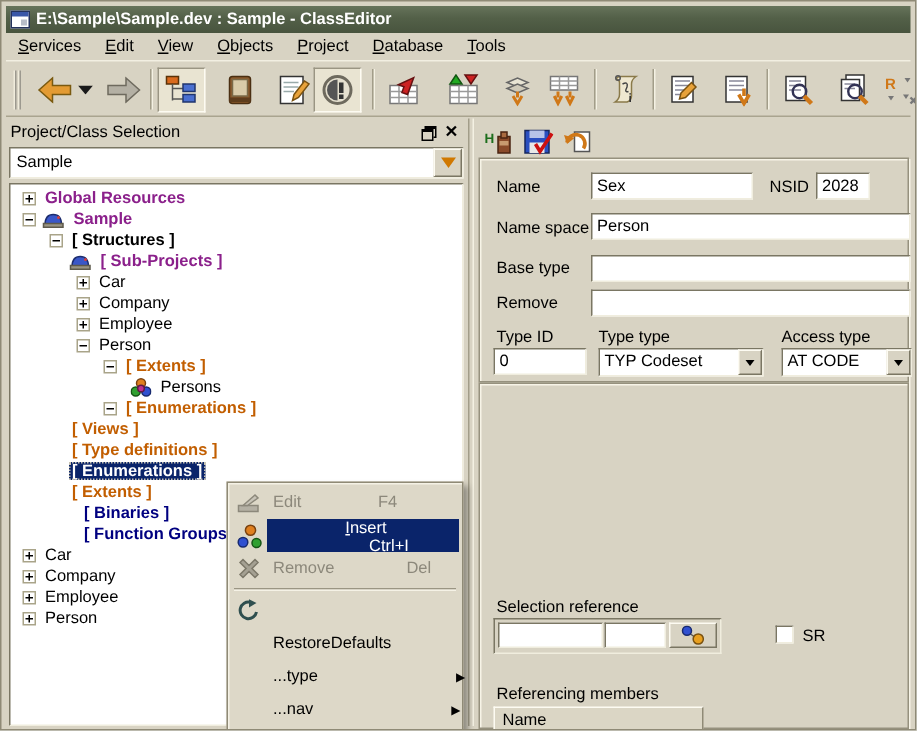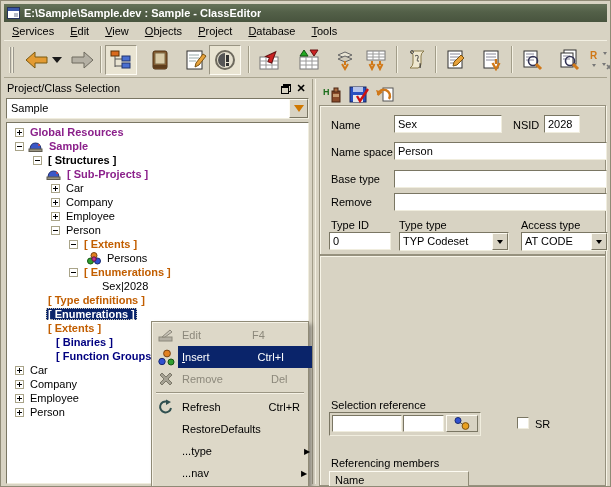"[ Views ]" div.trow { html: none -> <div> <span></span> <span>[ Views ]</span> </div> }
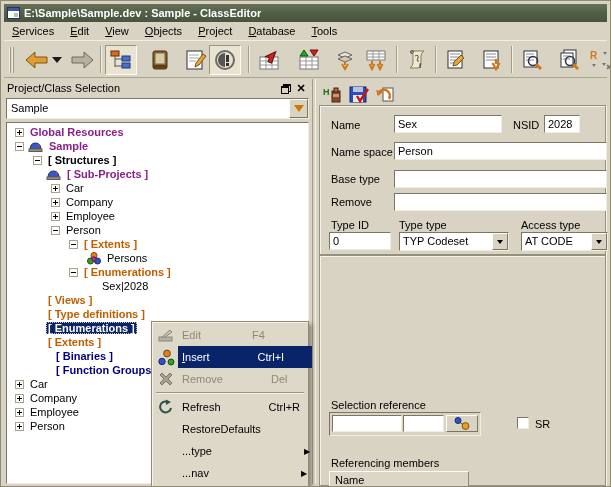"Sex|2028" div.trow { html: <div> <span></span> <span>Sex|2028</span> </div> -> none }
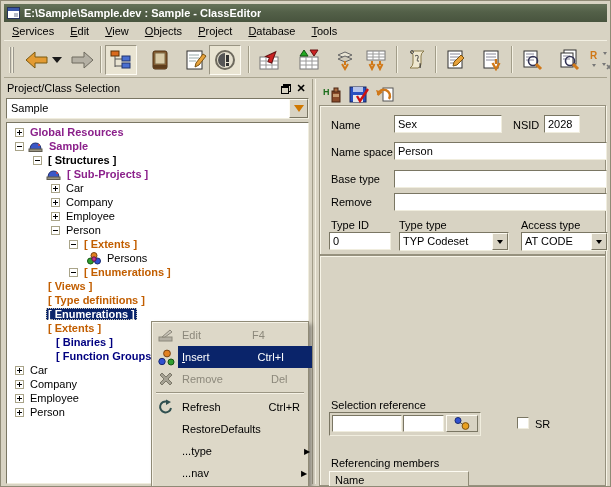"Insert" .mi.hilite .mi-body { flex-direction: none -> column }
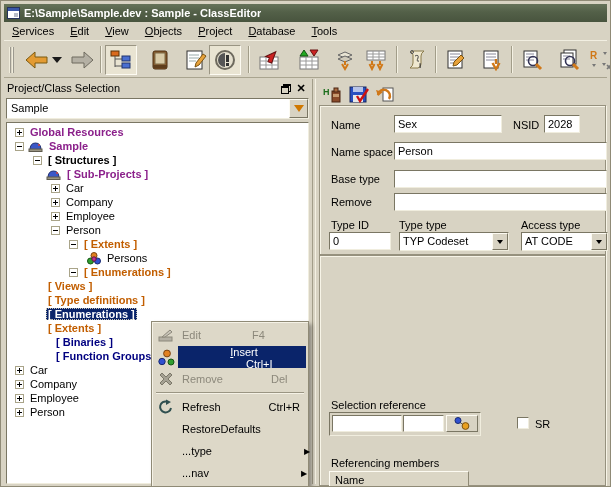"Refresh" span.mi-body { html: <span> <span>Refresh</span> <span>Ctrl+R</span> <span></span> </span> -> none }
